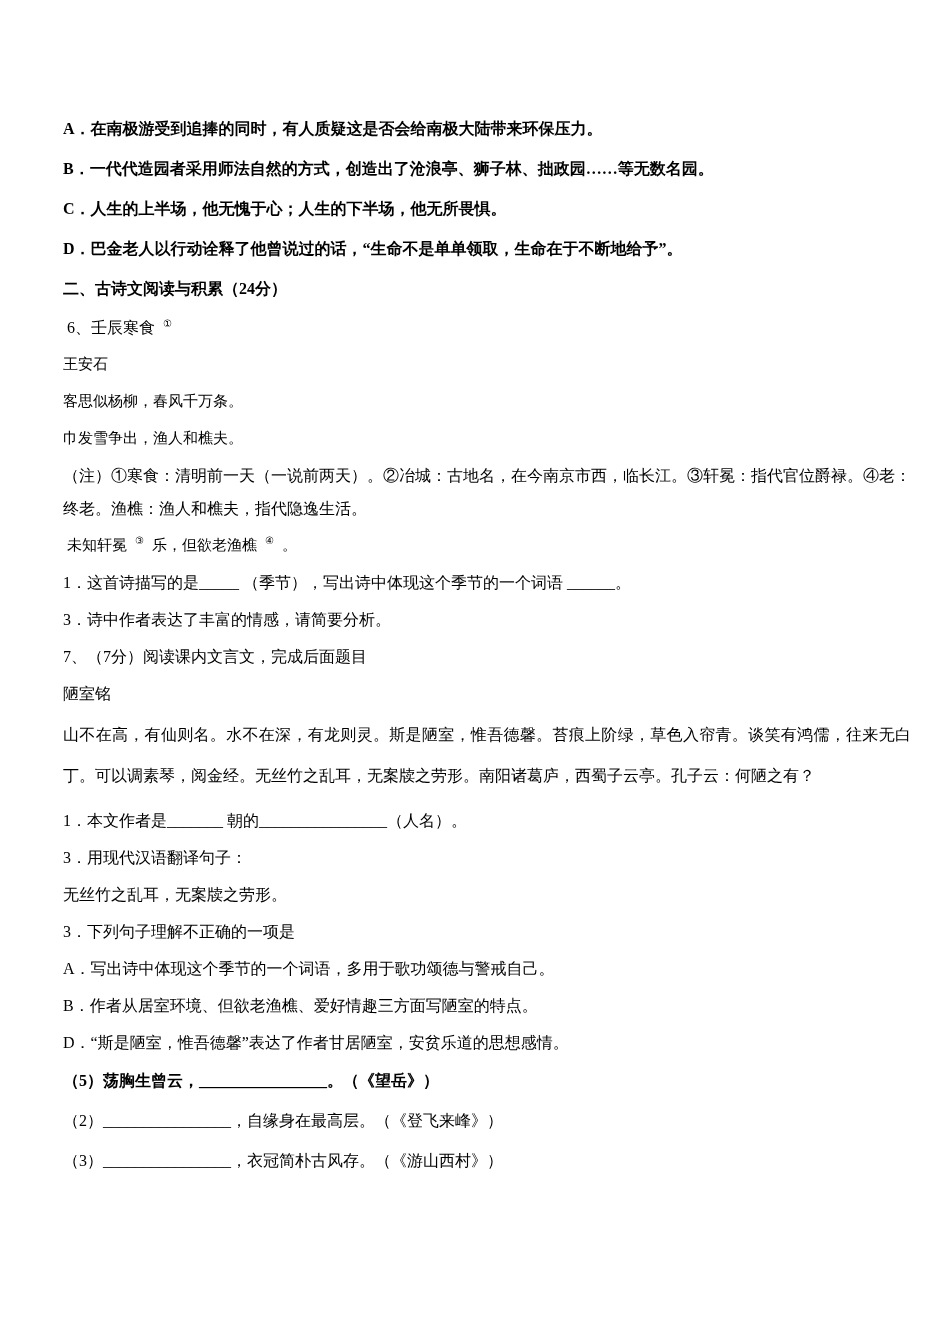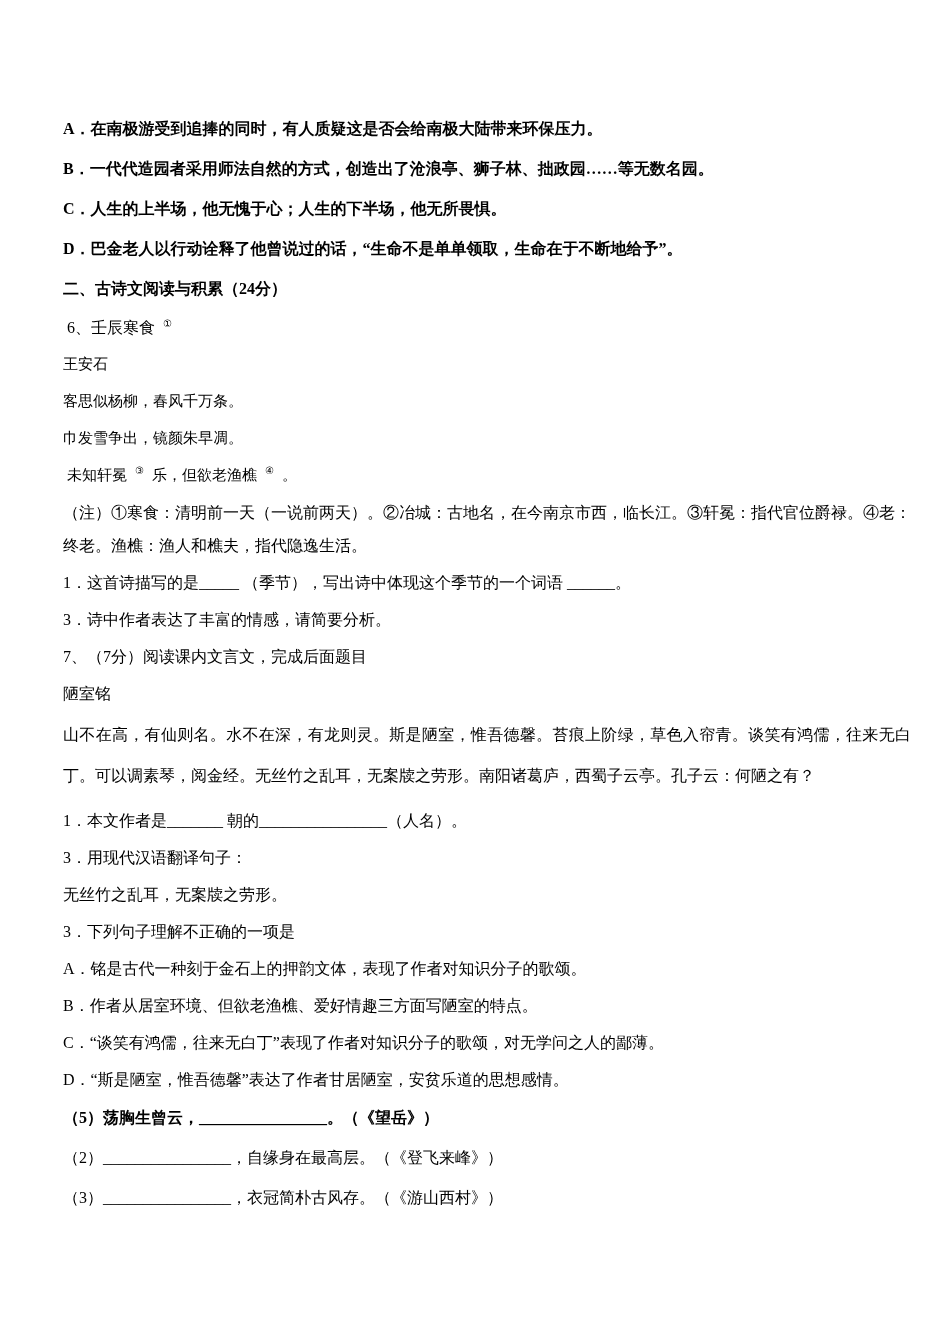"巾发雪争出，镜颜朱早凋。" p.line { text: 镜颜朱早凋 -> 渔人和樵夫 }
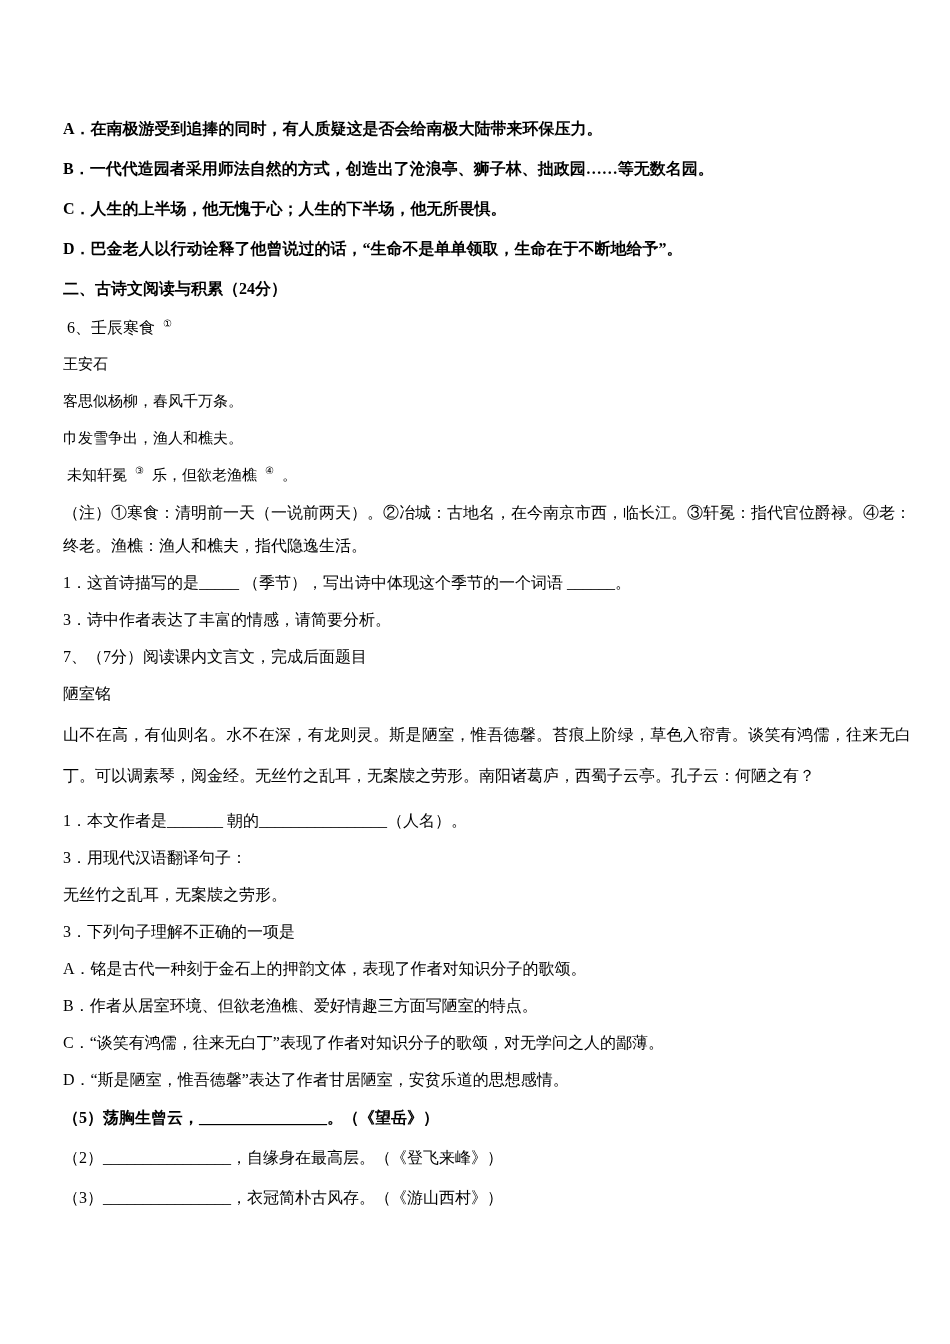"未知轩冕 ③ 乐，但欲老渔樵 ④ 。" p.line { order: before "（注）①寒食：清明前一天（一说前两天）。②冶城：古地名，在今南京市西，临长江。③" -> after "（注）①寒食：清明前一天（一说前两天）。②冶城：古地名，在今南京市西，临长江。③" }
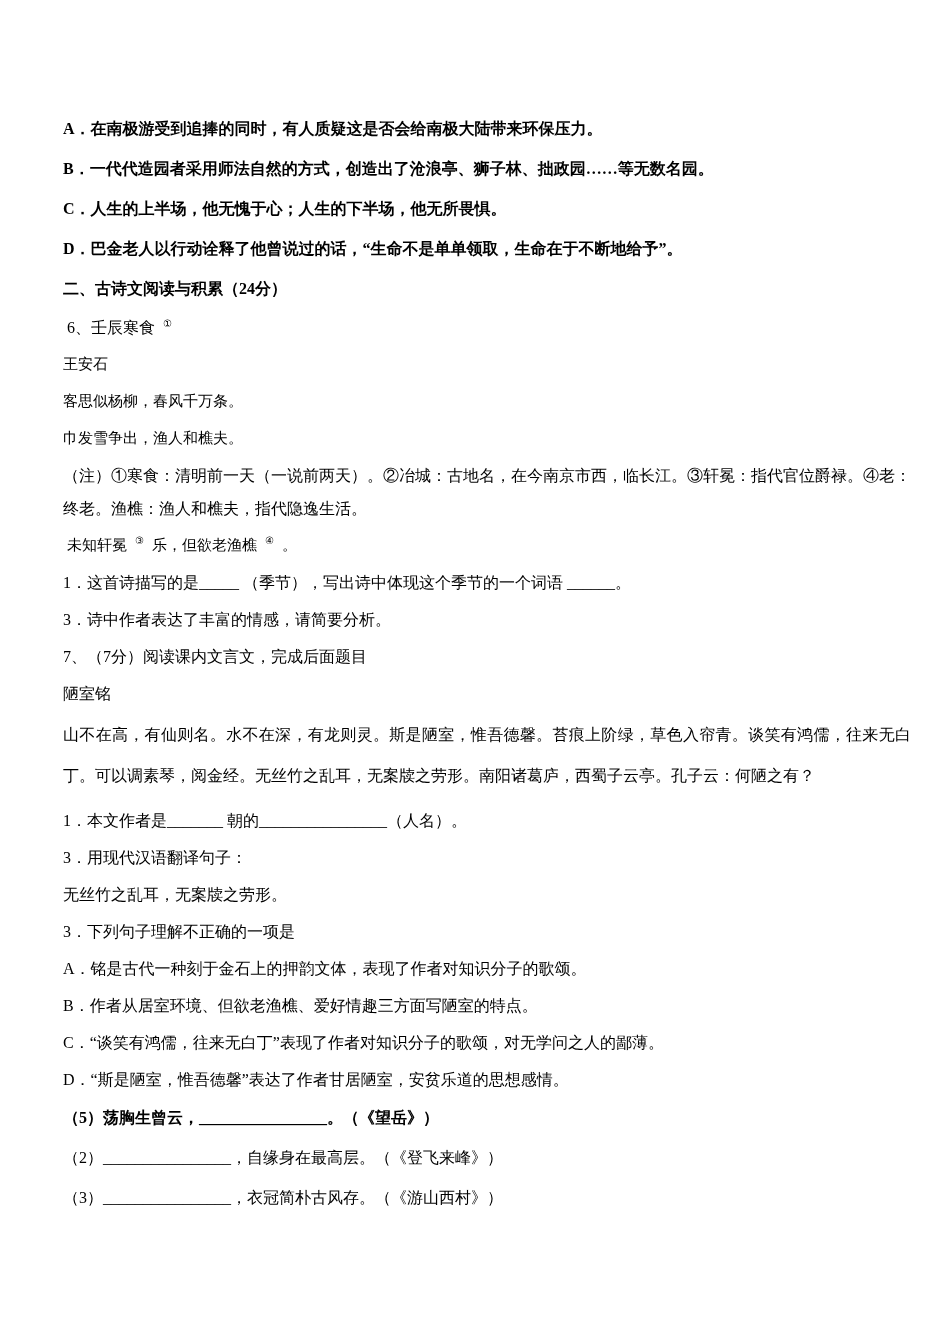"A．铭是古代一种刻于金石上的押韵文体，表现了作者对知识分子的歌颂。" p.line { text: 铭是古代一种刻于金石上的押韵文体，表现了作者对知识分子的歌颂 -> 写出诗中体现这个季节的一个词语，多用于歌功颂德与警戒自己 }
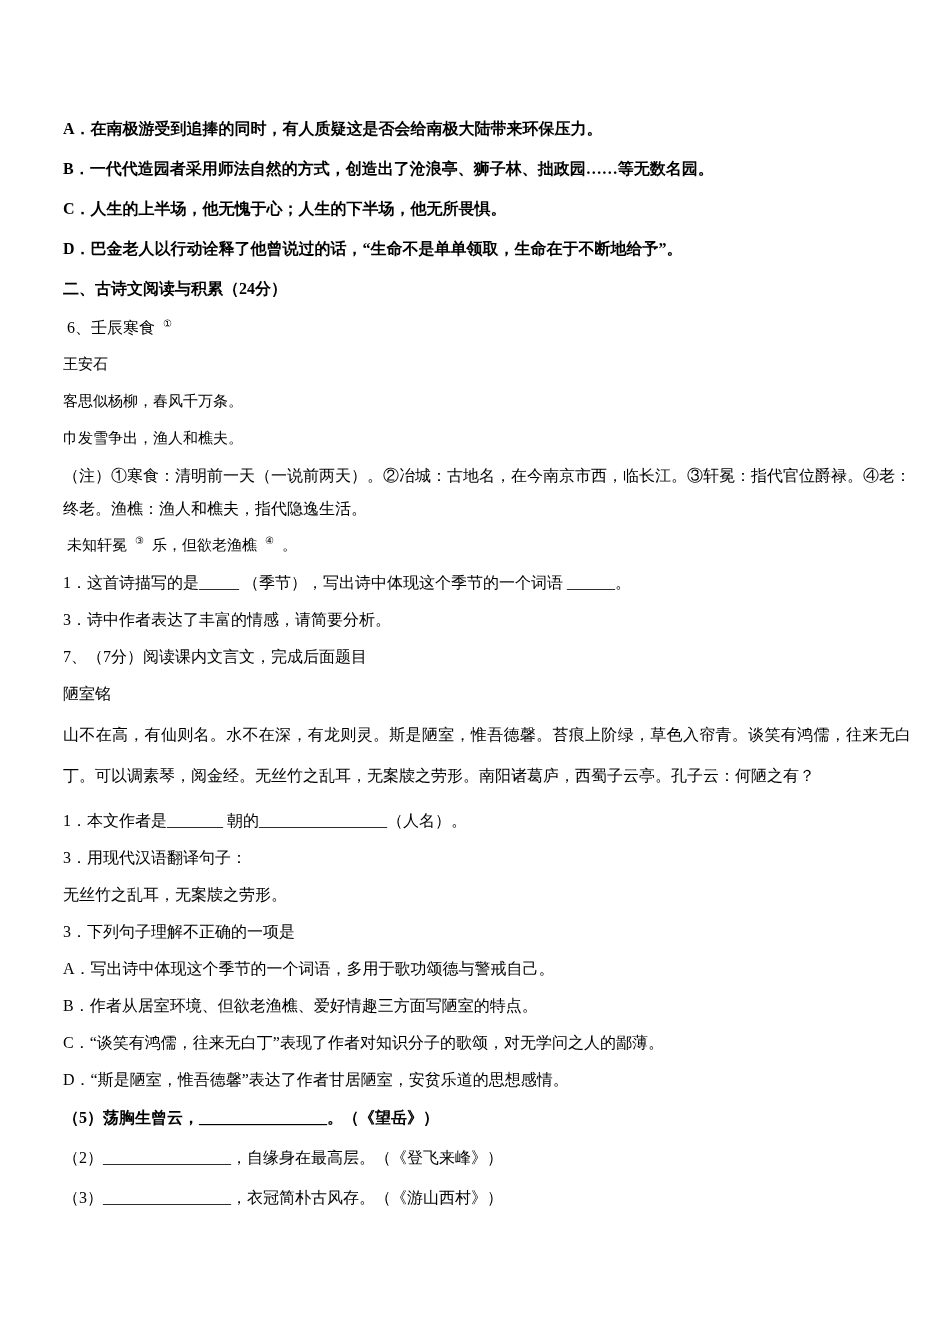"C．“谈笑有鸿儒，往来无白丁”表现了作者对知识分子的歌颂，对无学问之人的鄙薄。" p.line { html: <p>C．“谈笑有鸿儒，往来无白丁”表现了作者对知识分子的歌颂，对无学问之人的鄙薄。</p> -> none }
